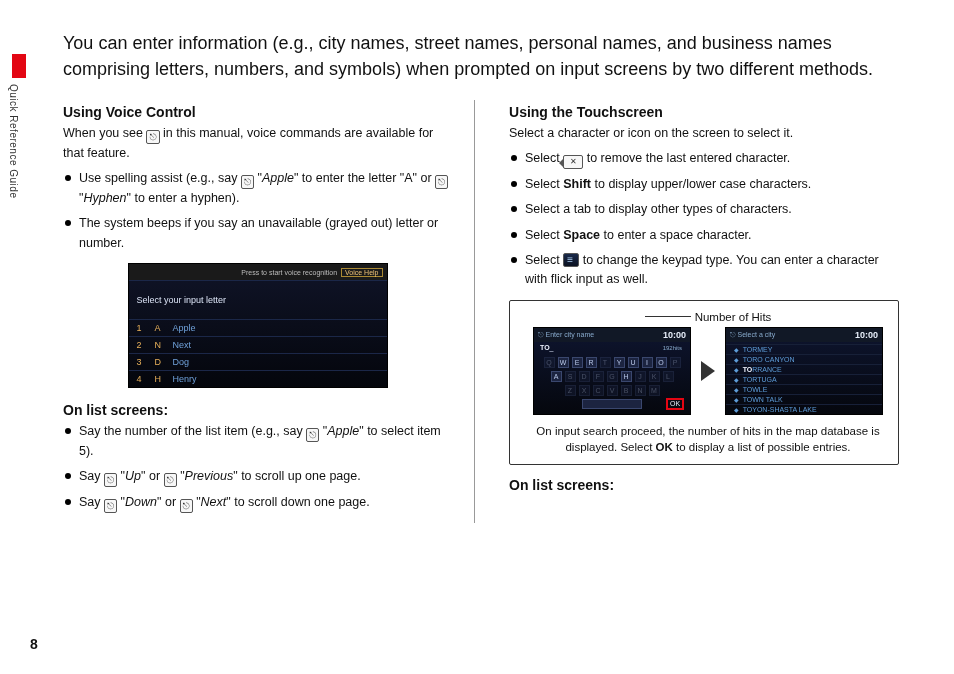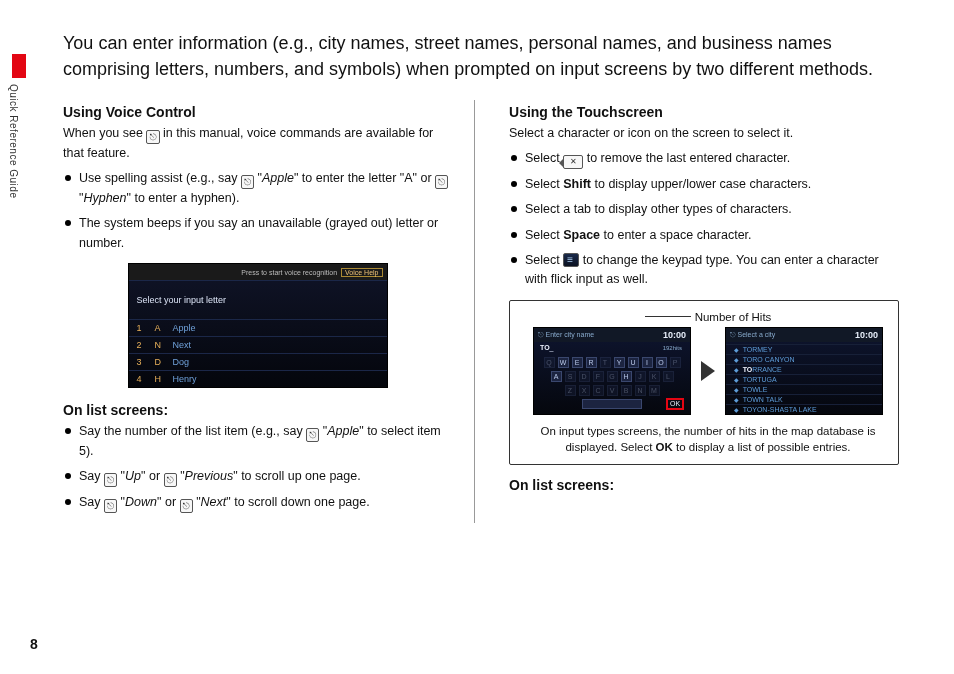"On input types screens, the" span { text: types screens -> search proceed }
